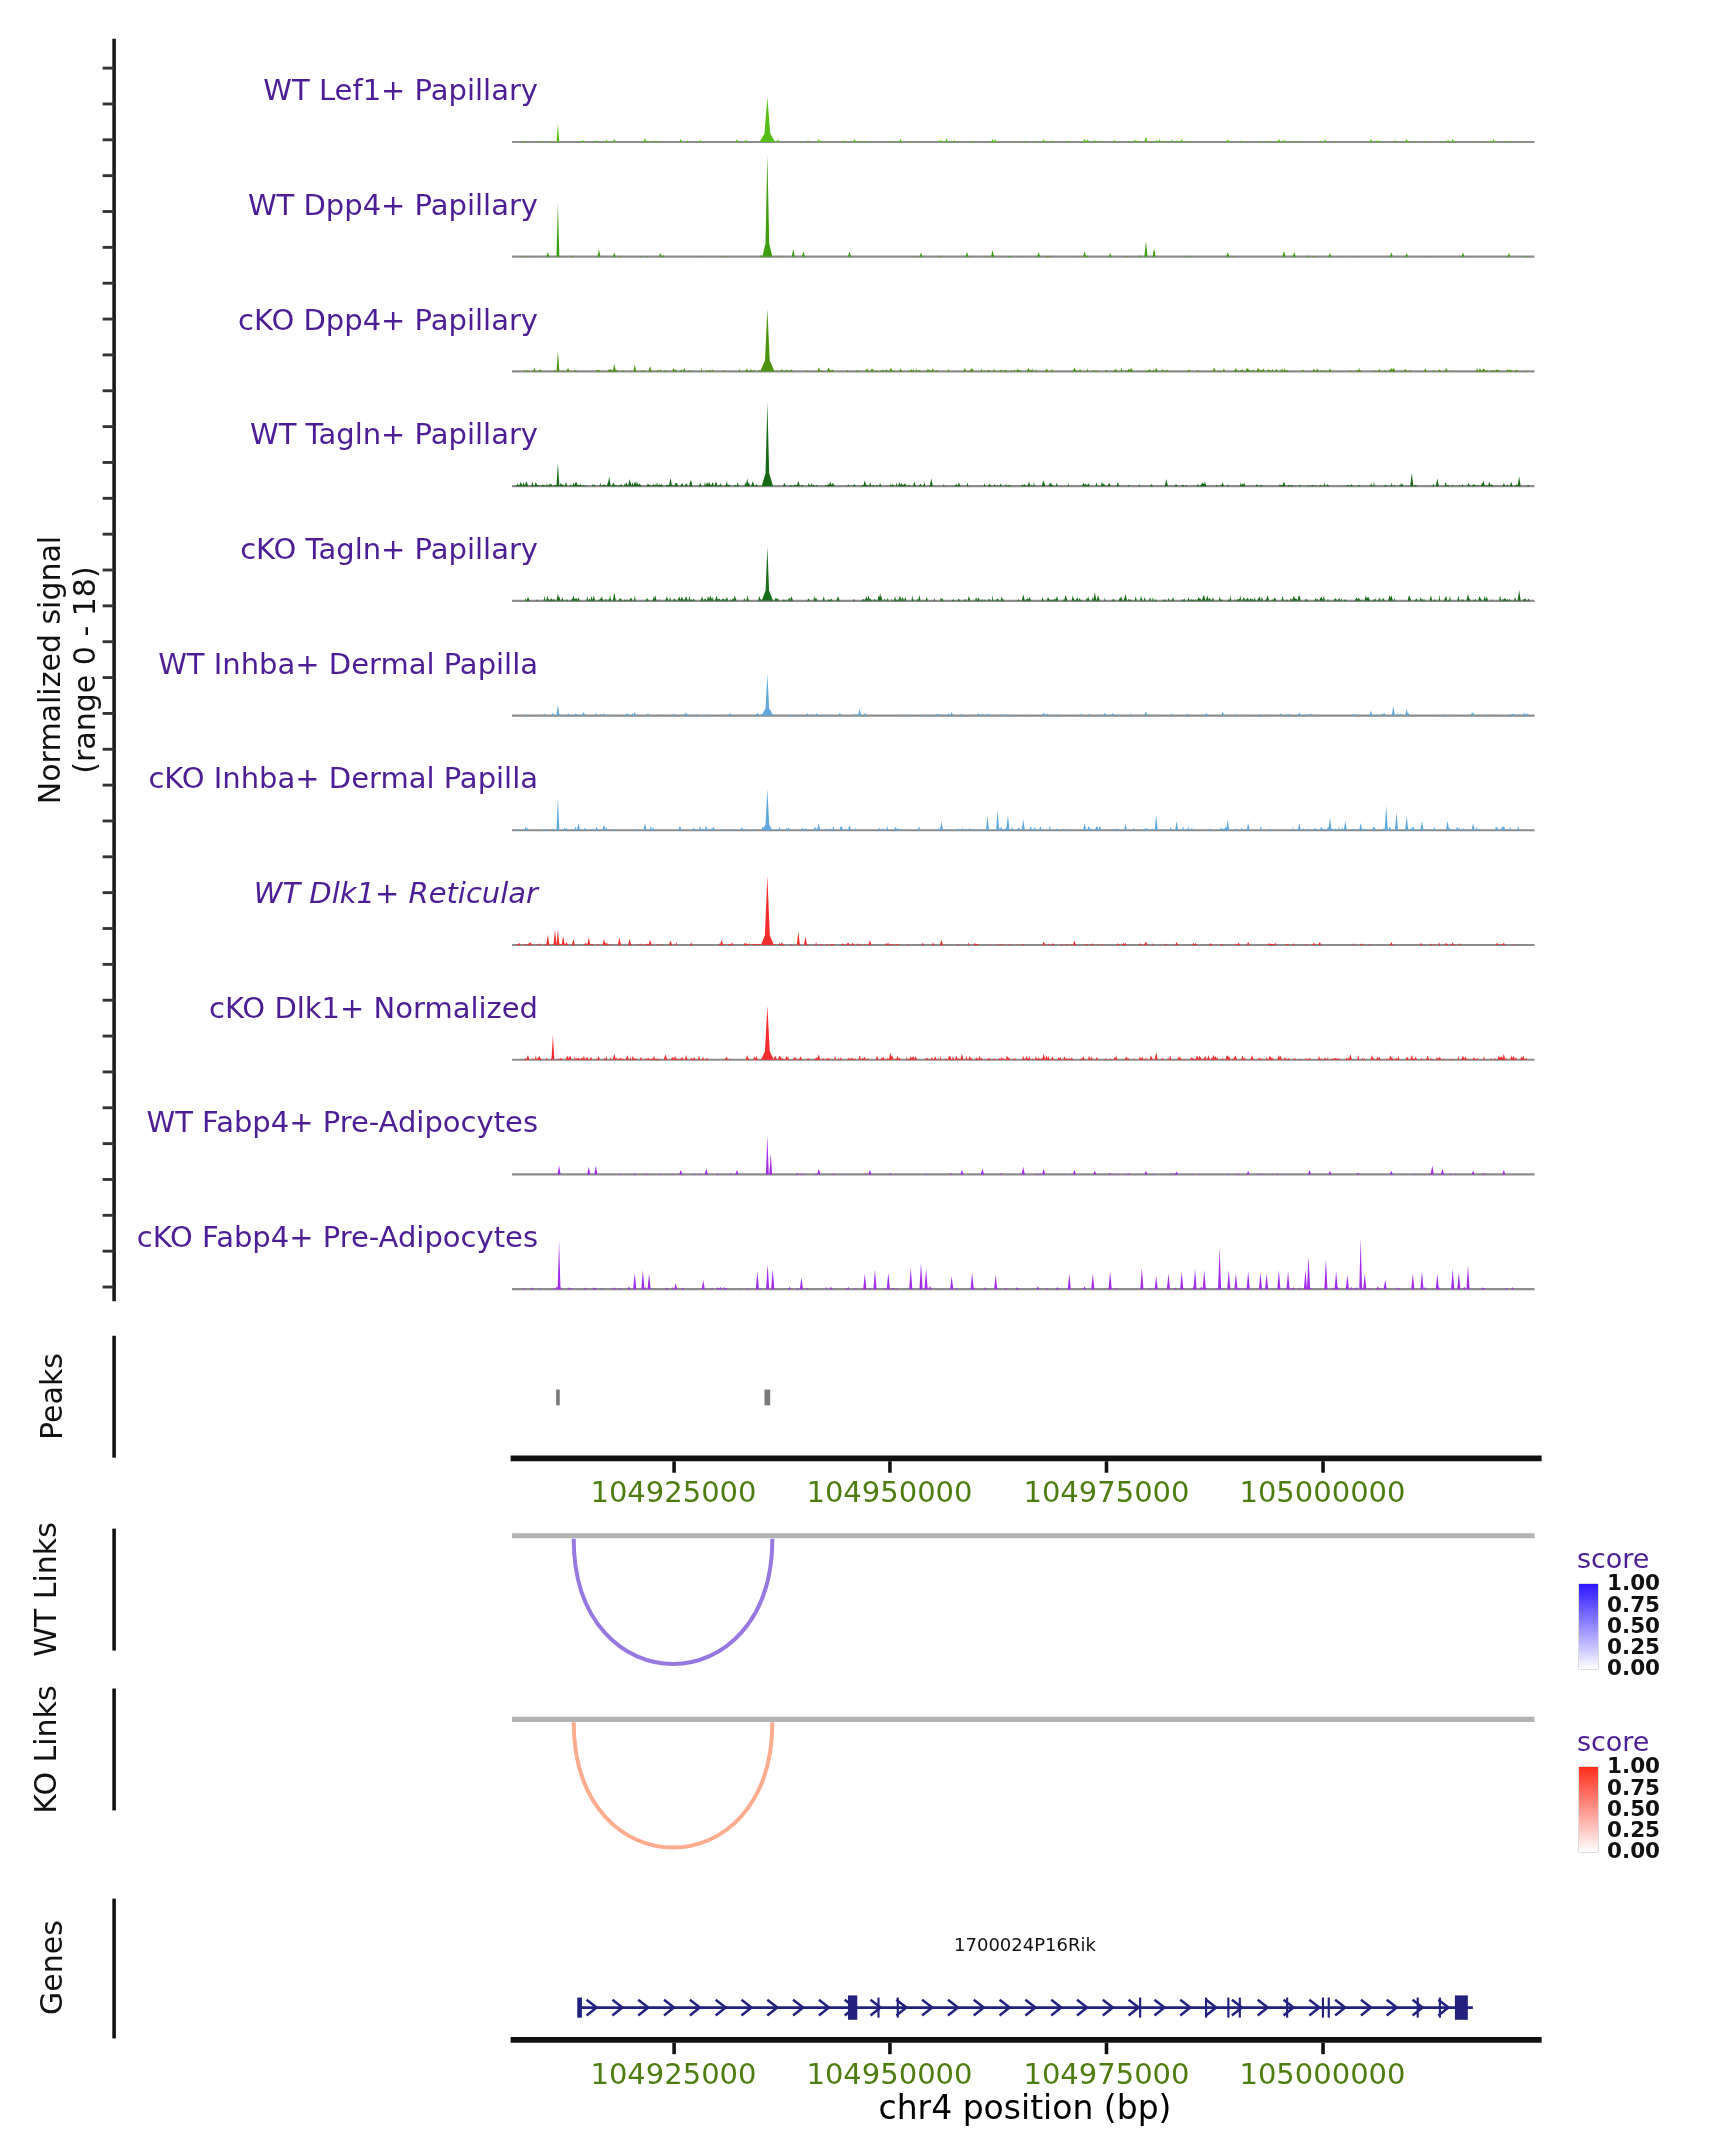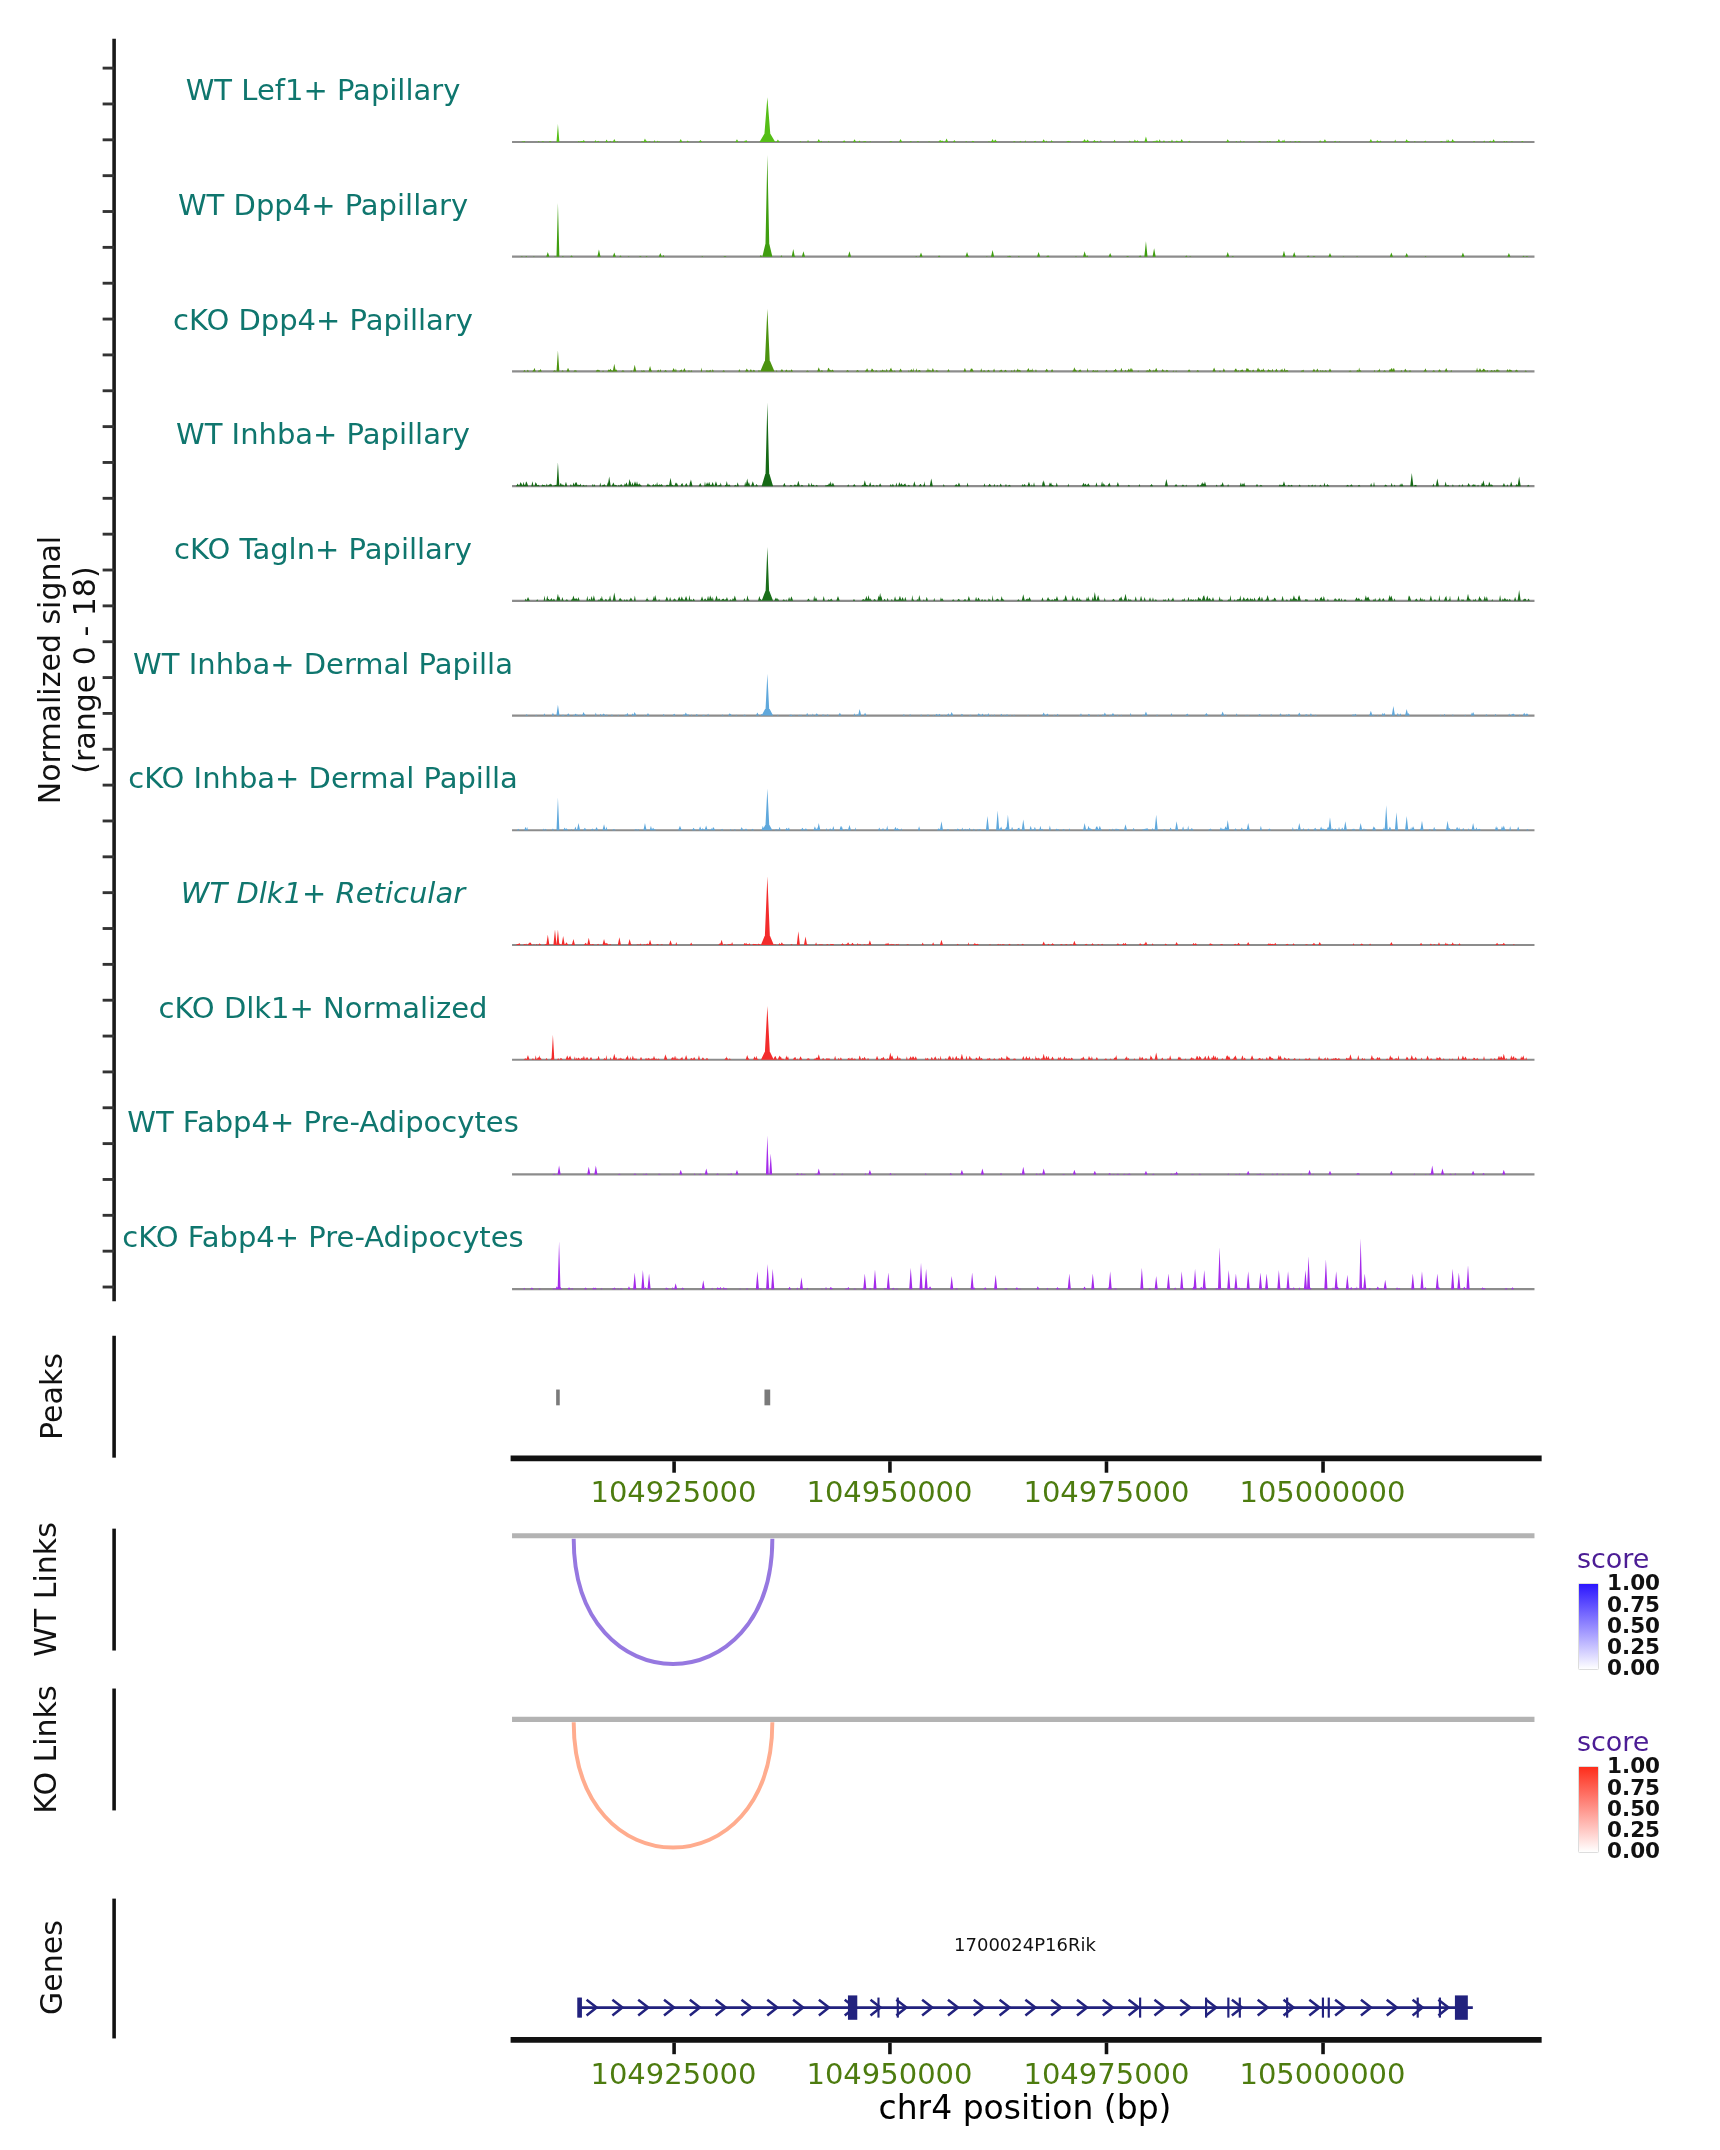"WT Lef1+ Papillary" .track-label { color: #0f766e -> #4c1d95; text-align: center -> right }
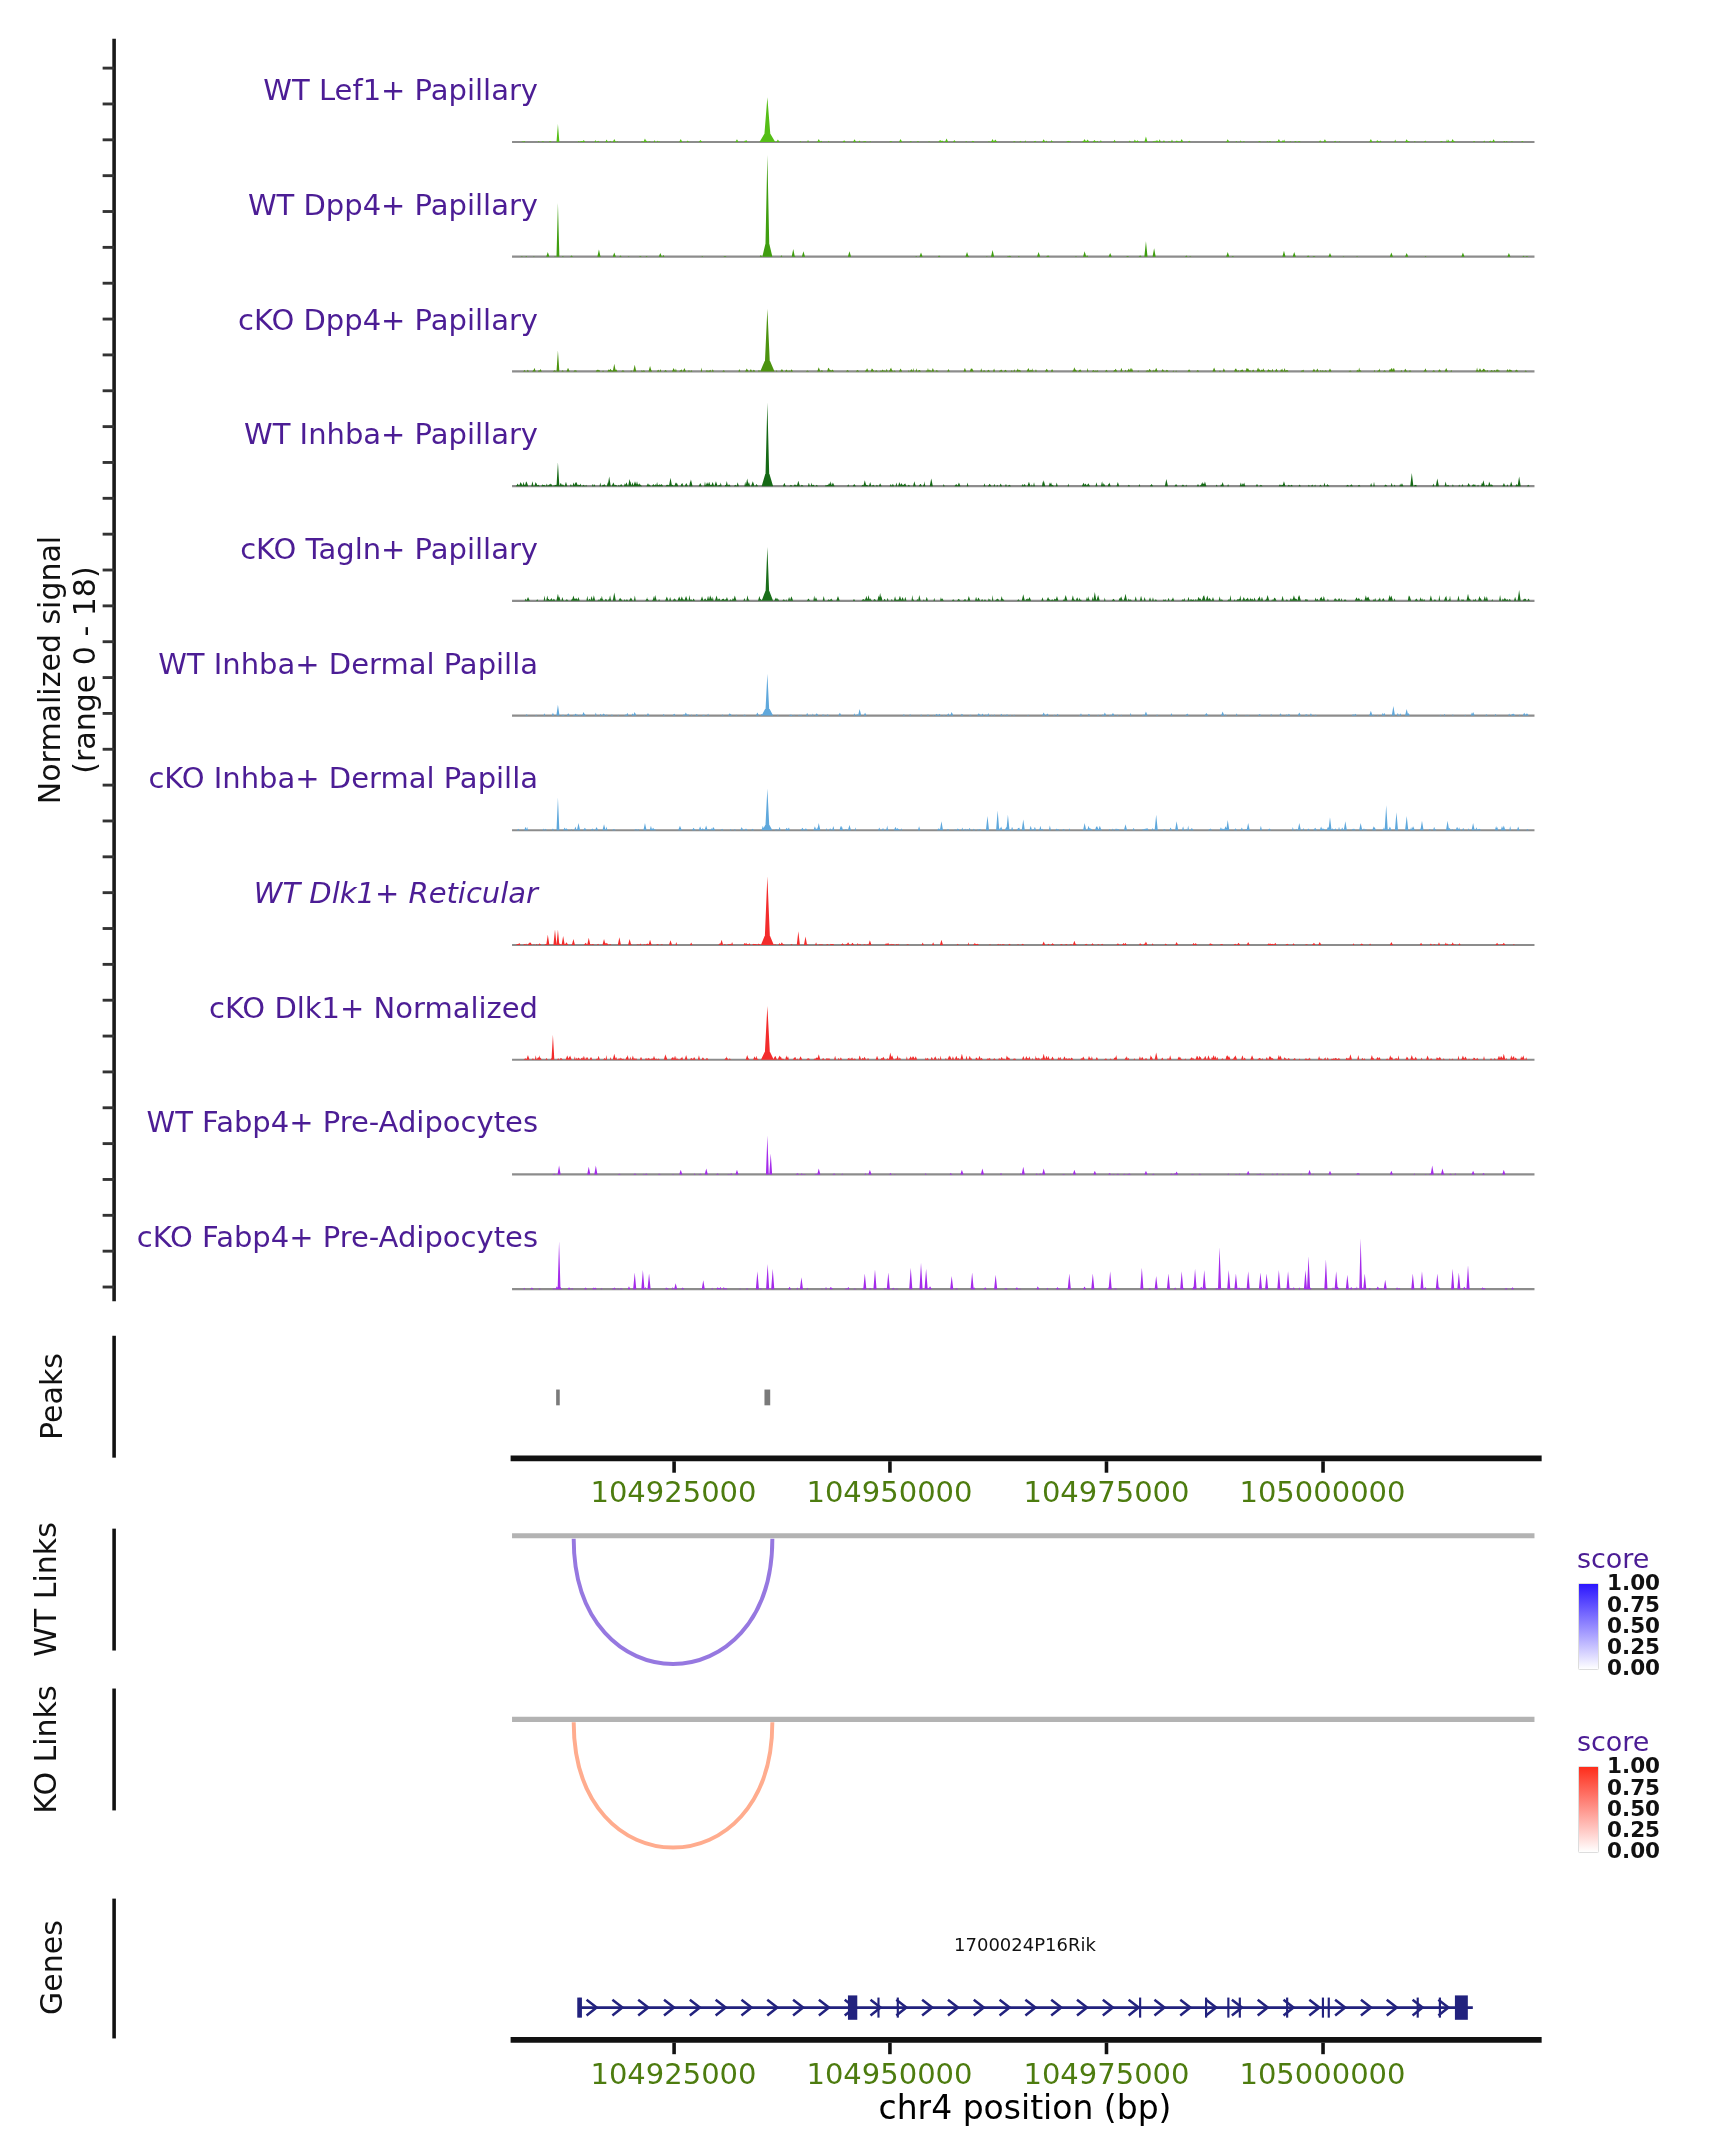"WT Inhba+ Papillary" div.lbl { text: Inhba+ -> Tagln+ }
